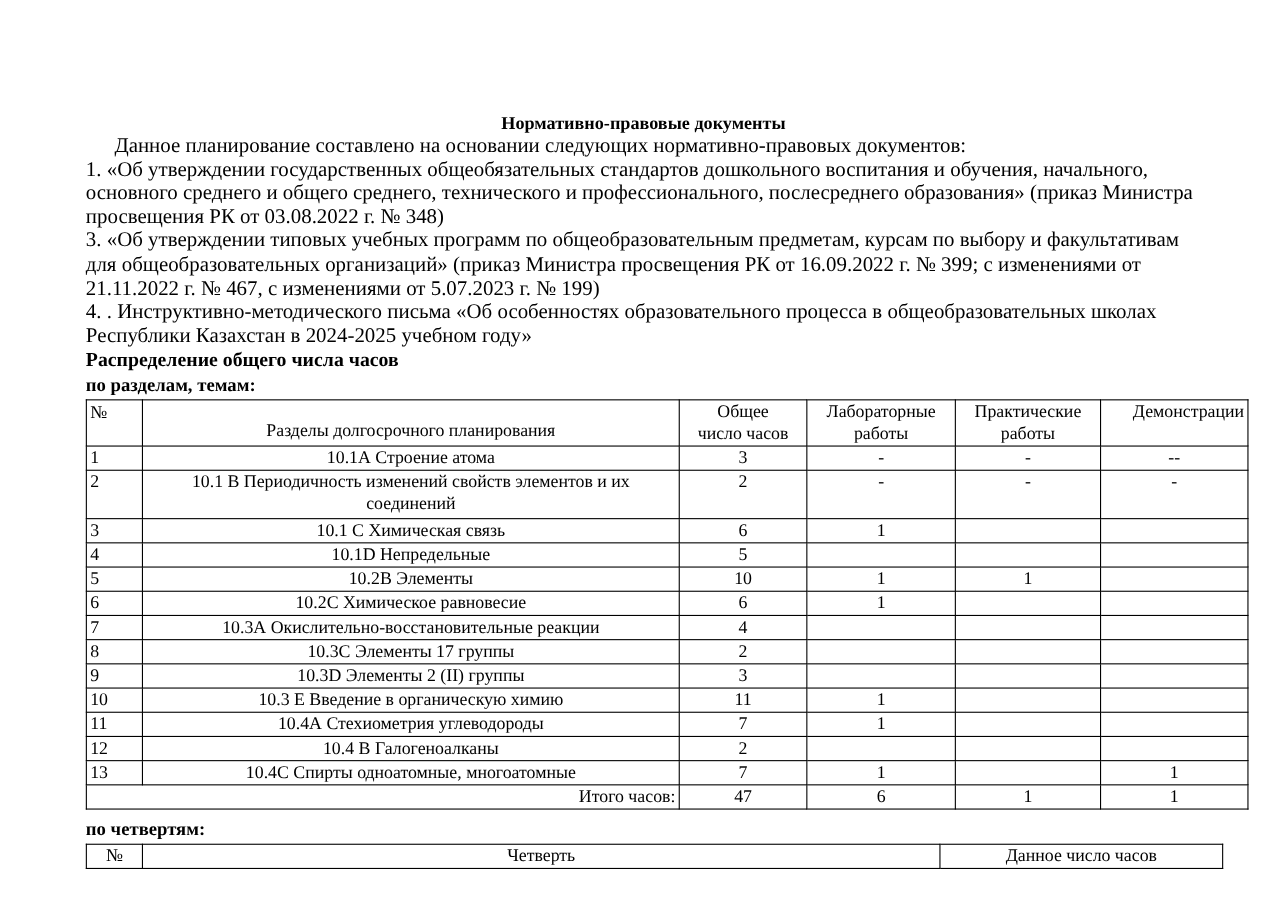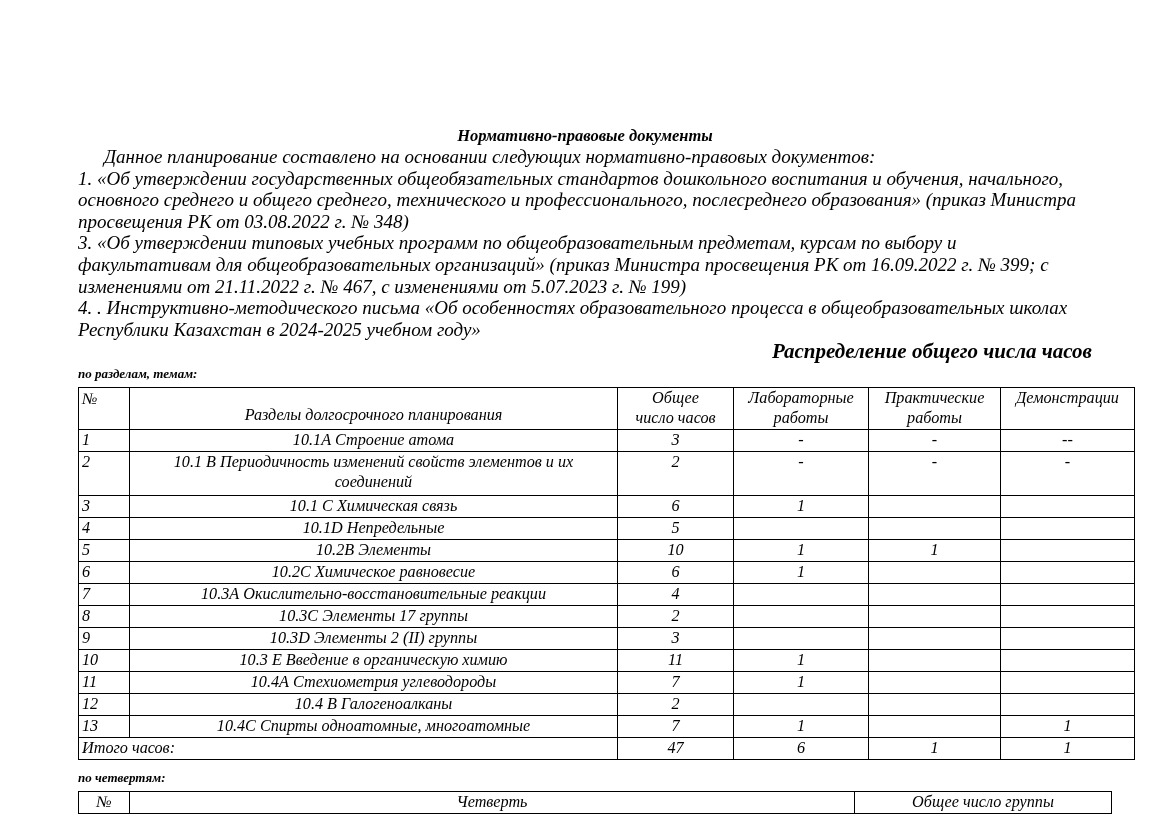"Нормативно-правовые документы" #content { font-style: italic -> none; top: 125px -> 101px }
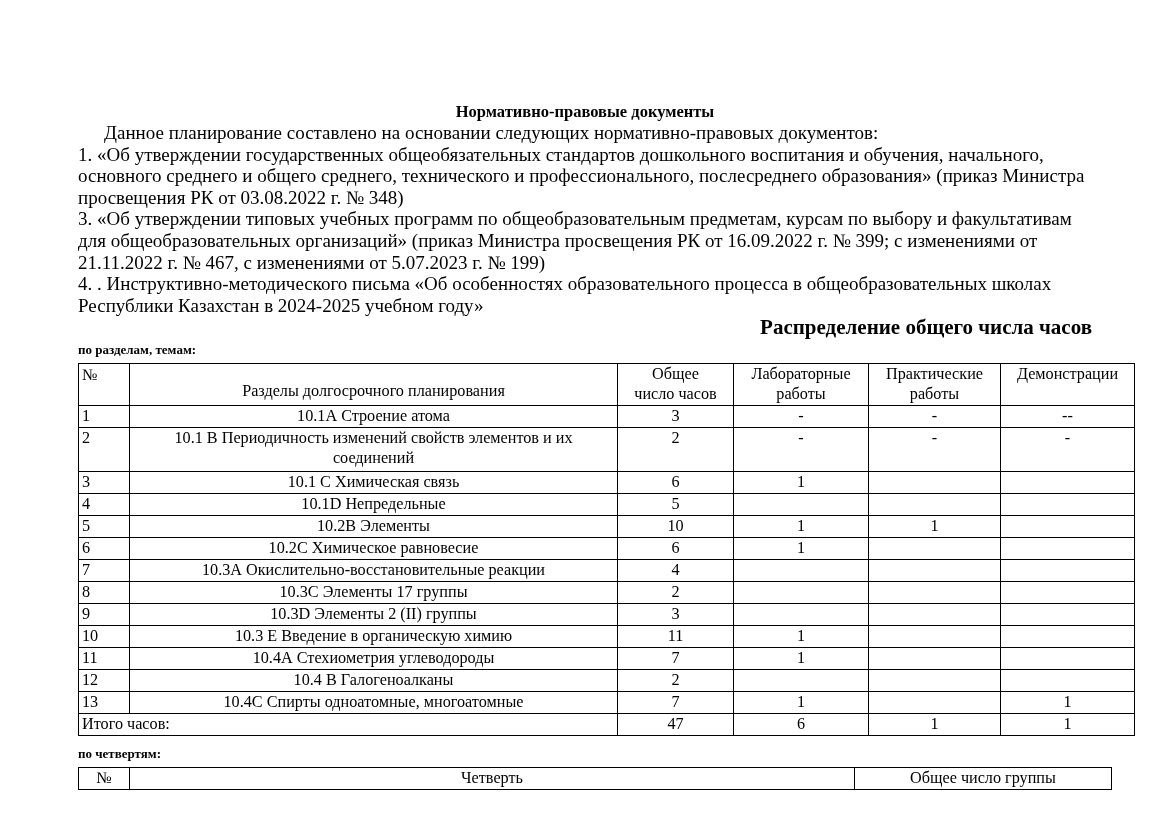"Распределение общего числа часов" .section-title { font-size: 21px -> 18px; text-align: right -> left }
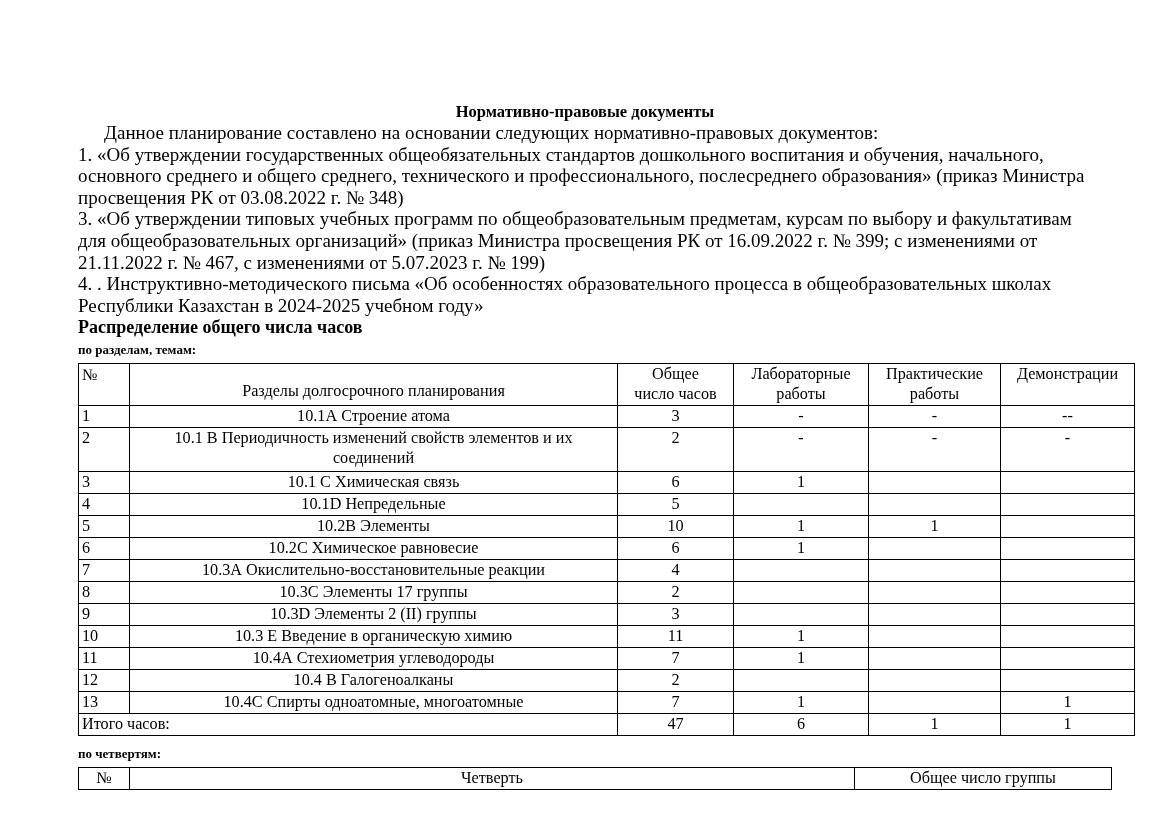"по разделам, темам:" .sub-label { font-size: 13px -> 17px }
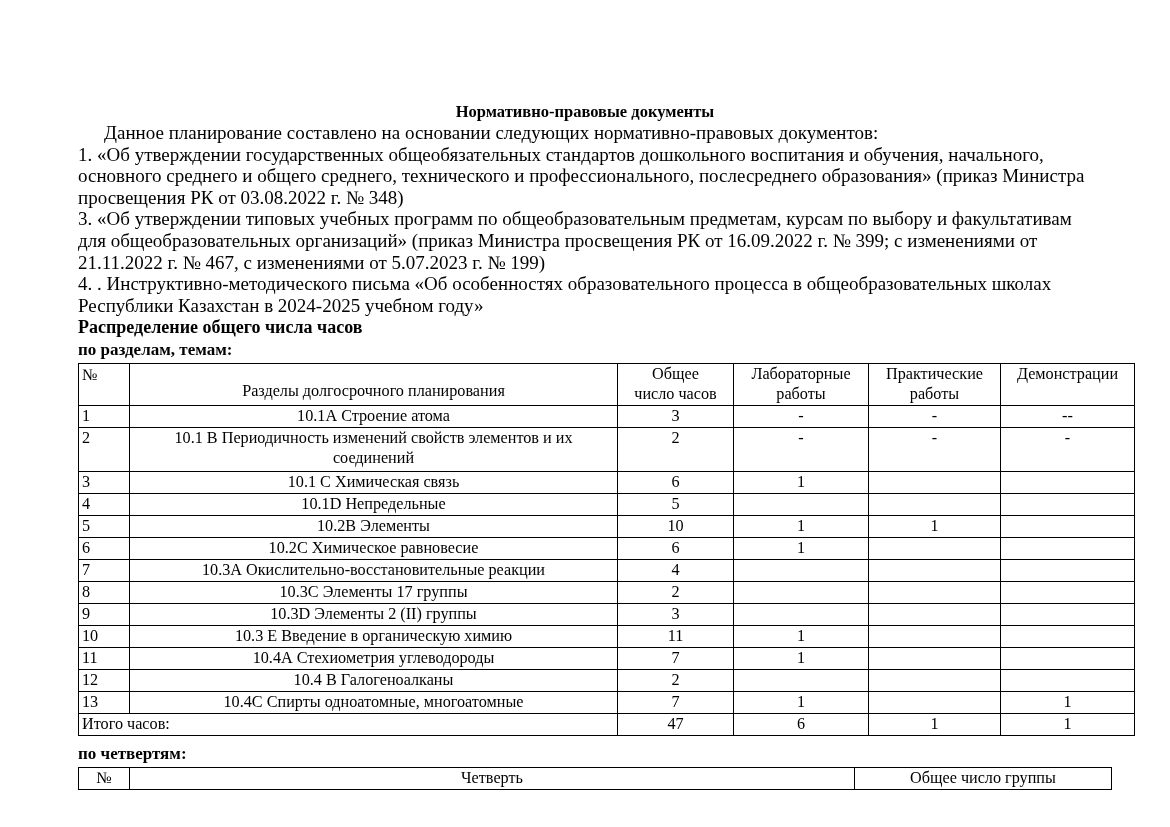"Демонстрации" .w-demo { text-align: none -> right }
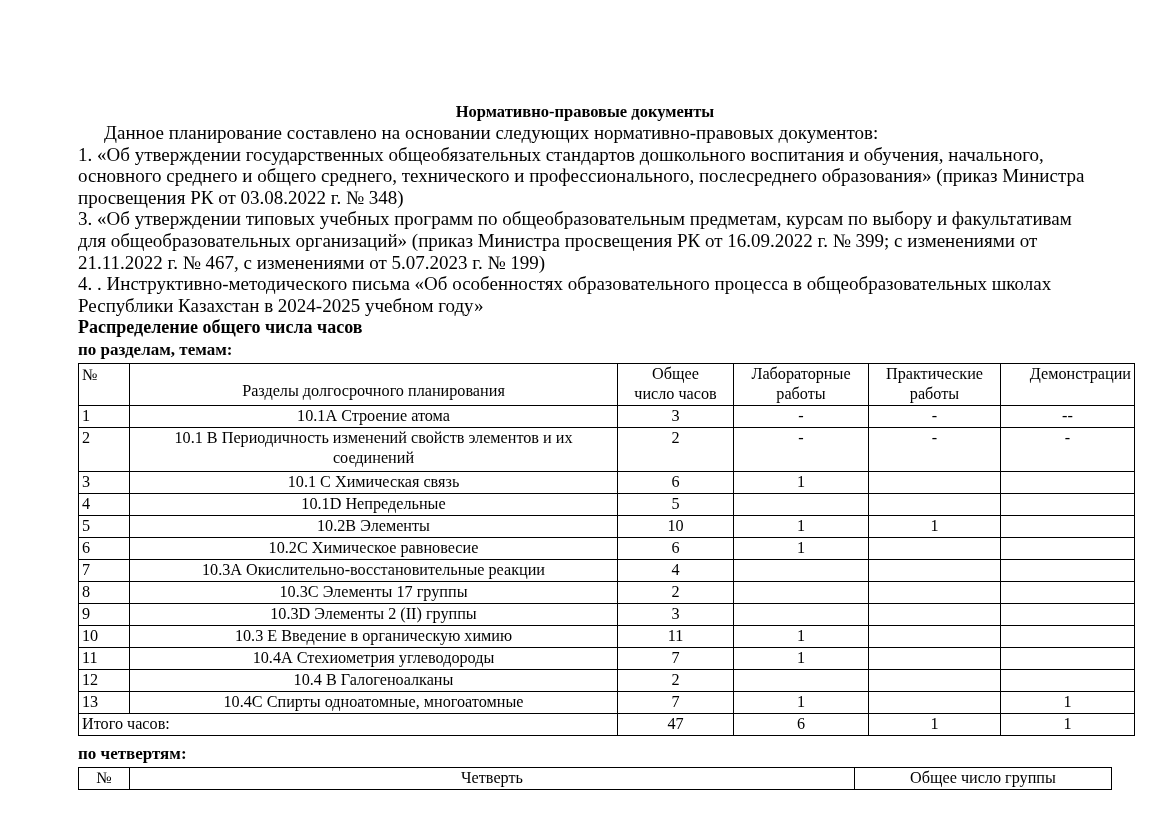"Итого часов:" .total-label { text-align: left -> right }
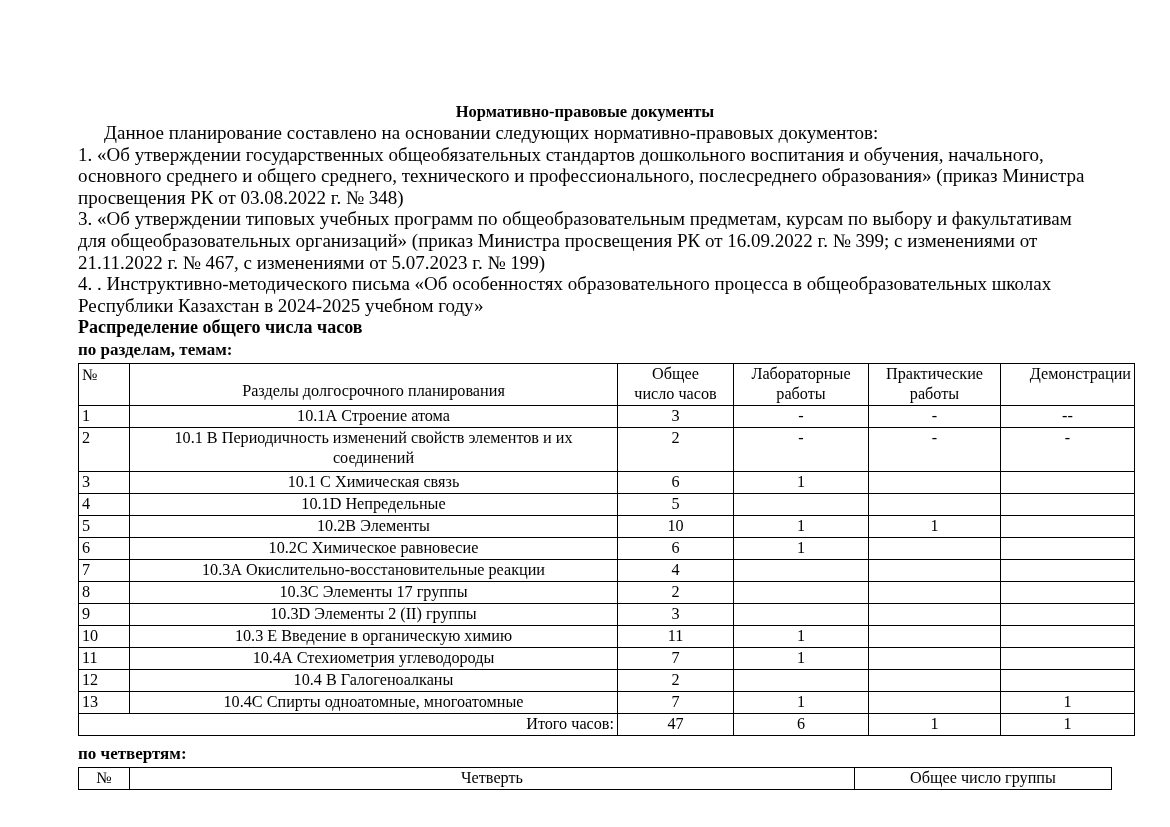"Общее число группы" td.q-hours { text: Общее число группы -> Данное число часов }
